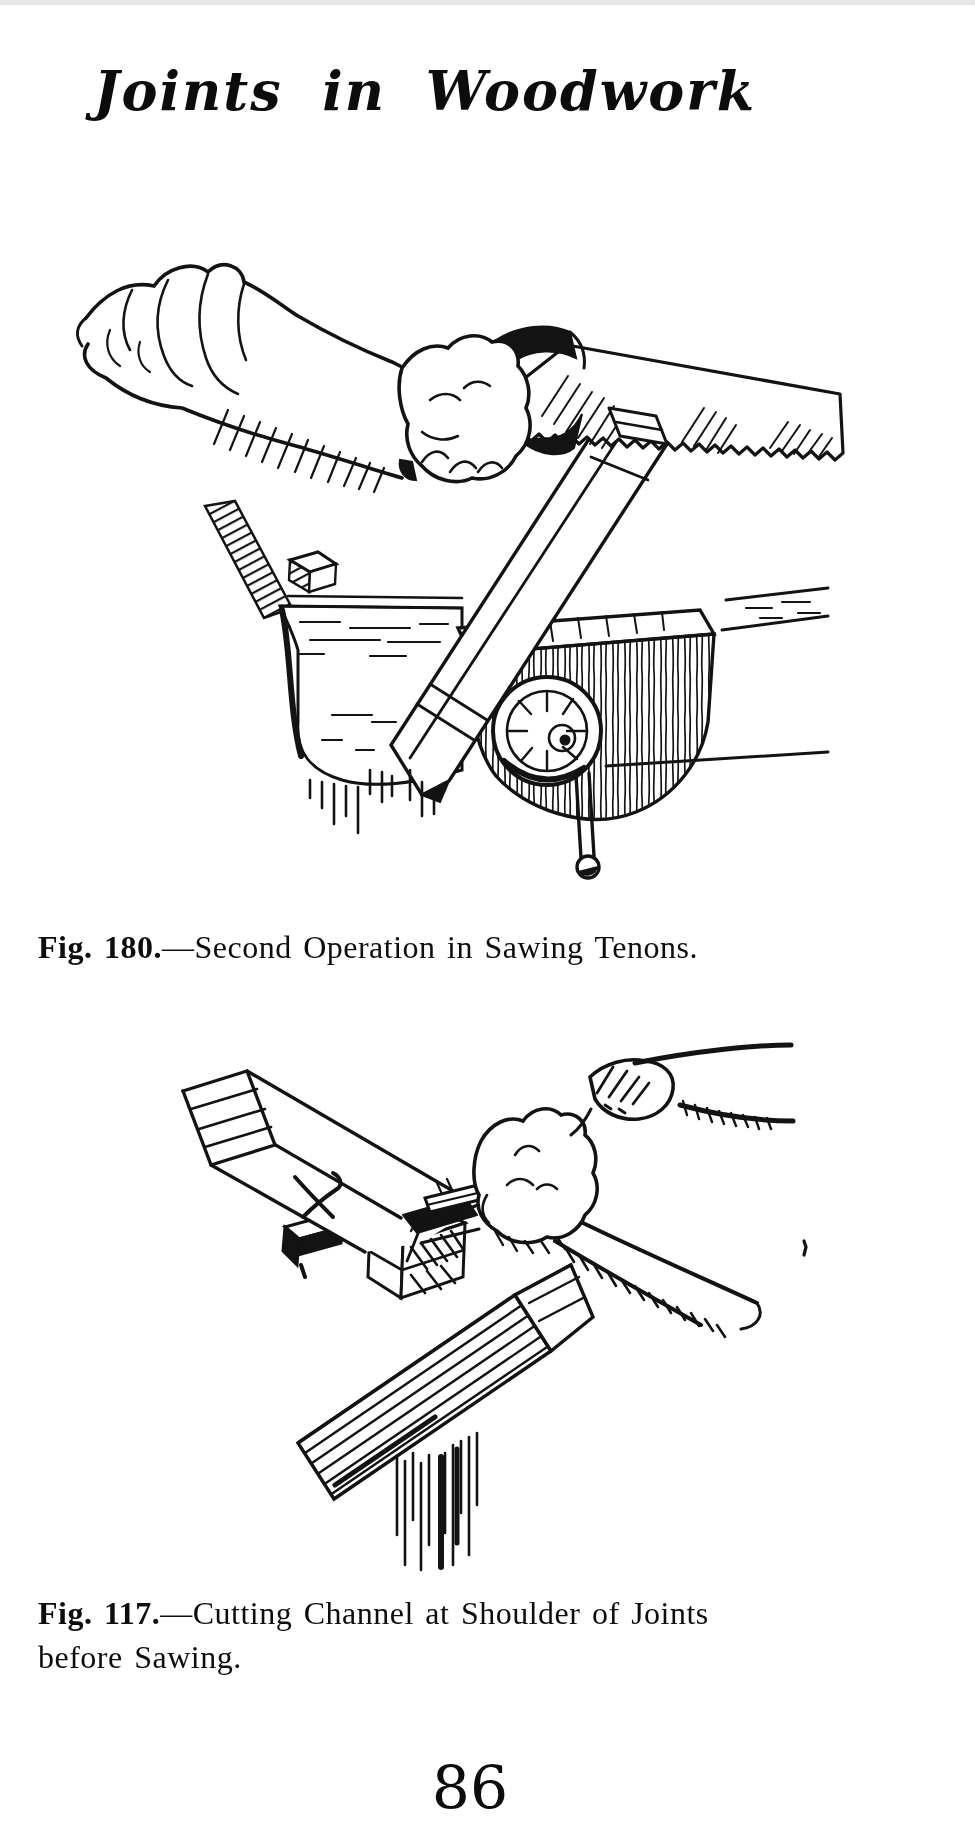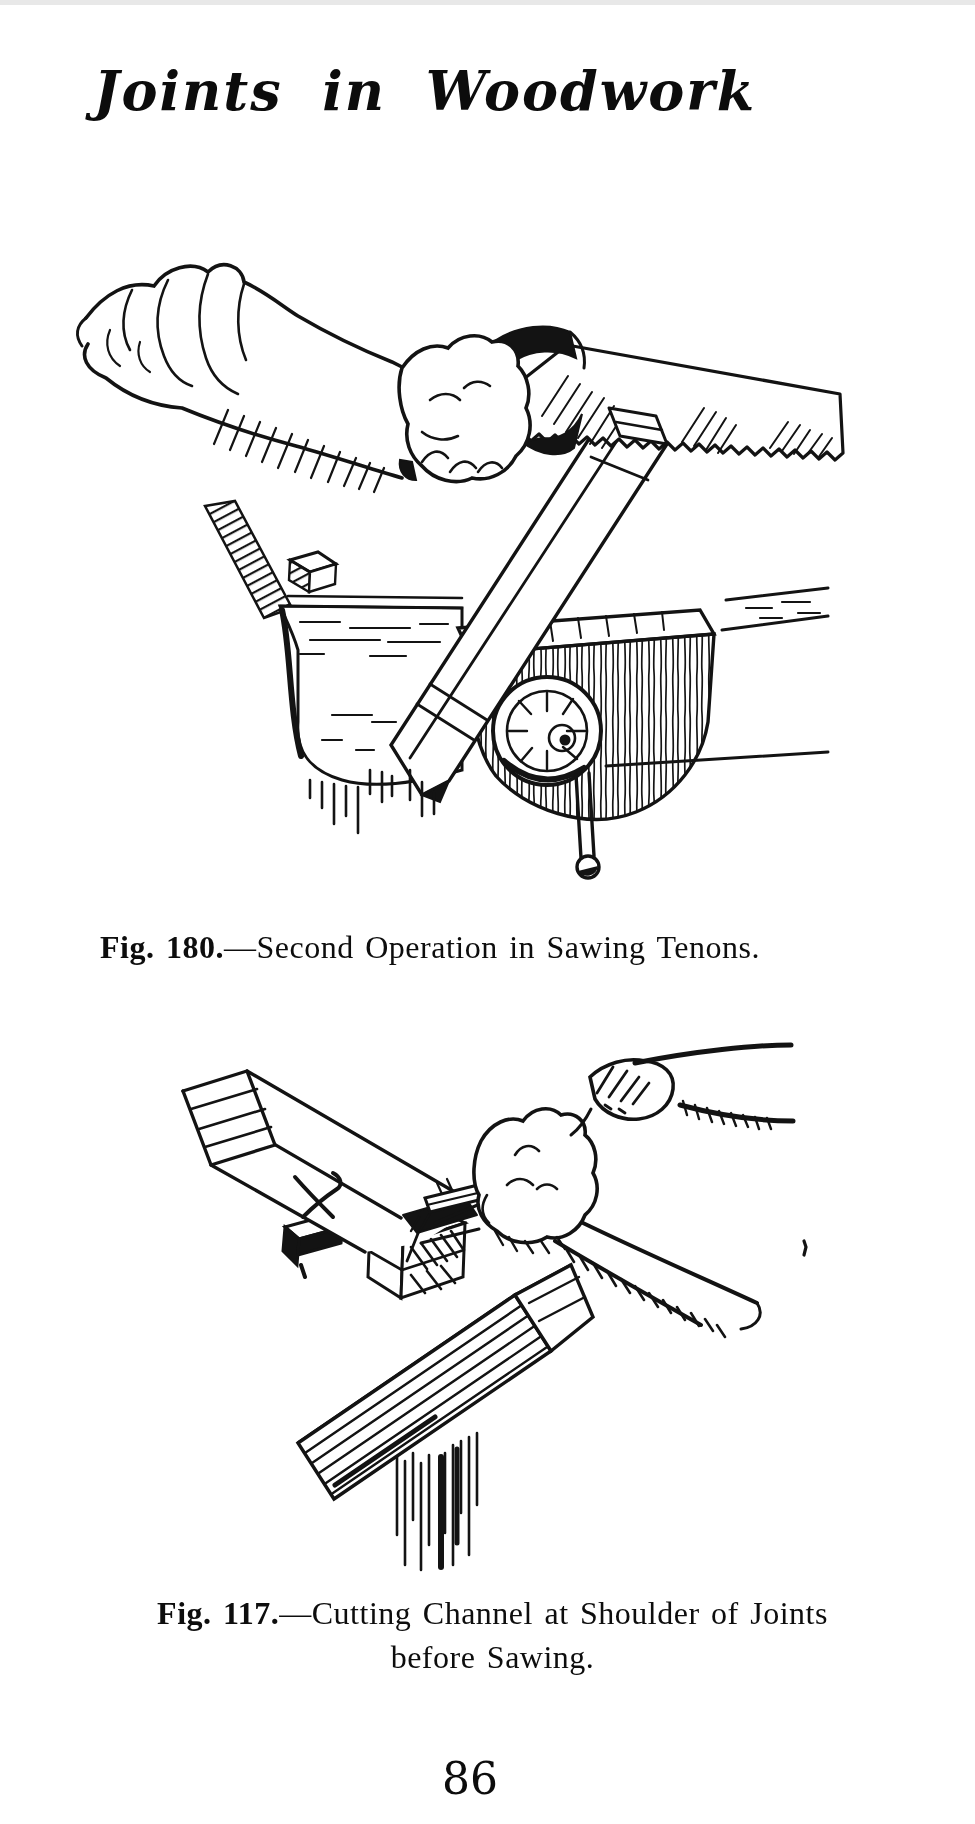"Fig. 180.—Second Operation in Sawing" .caption { padding-left: none -> 38px; text-align: center -> none }
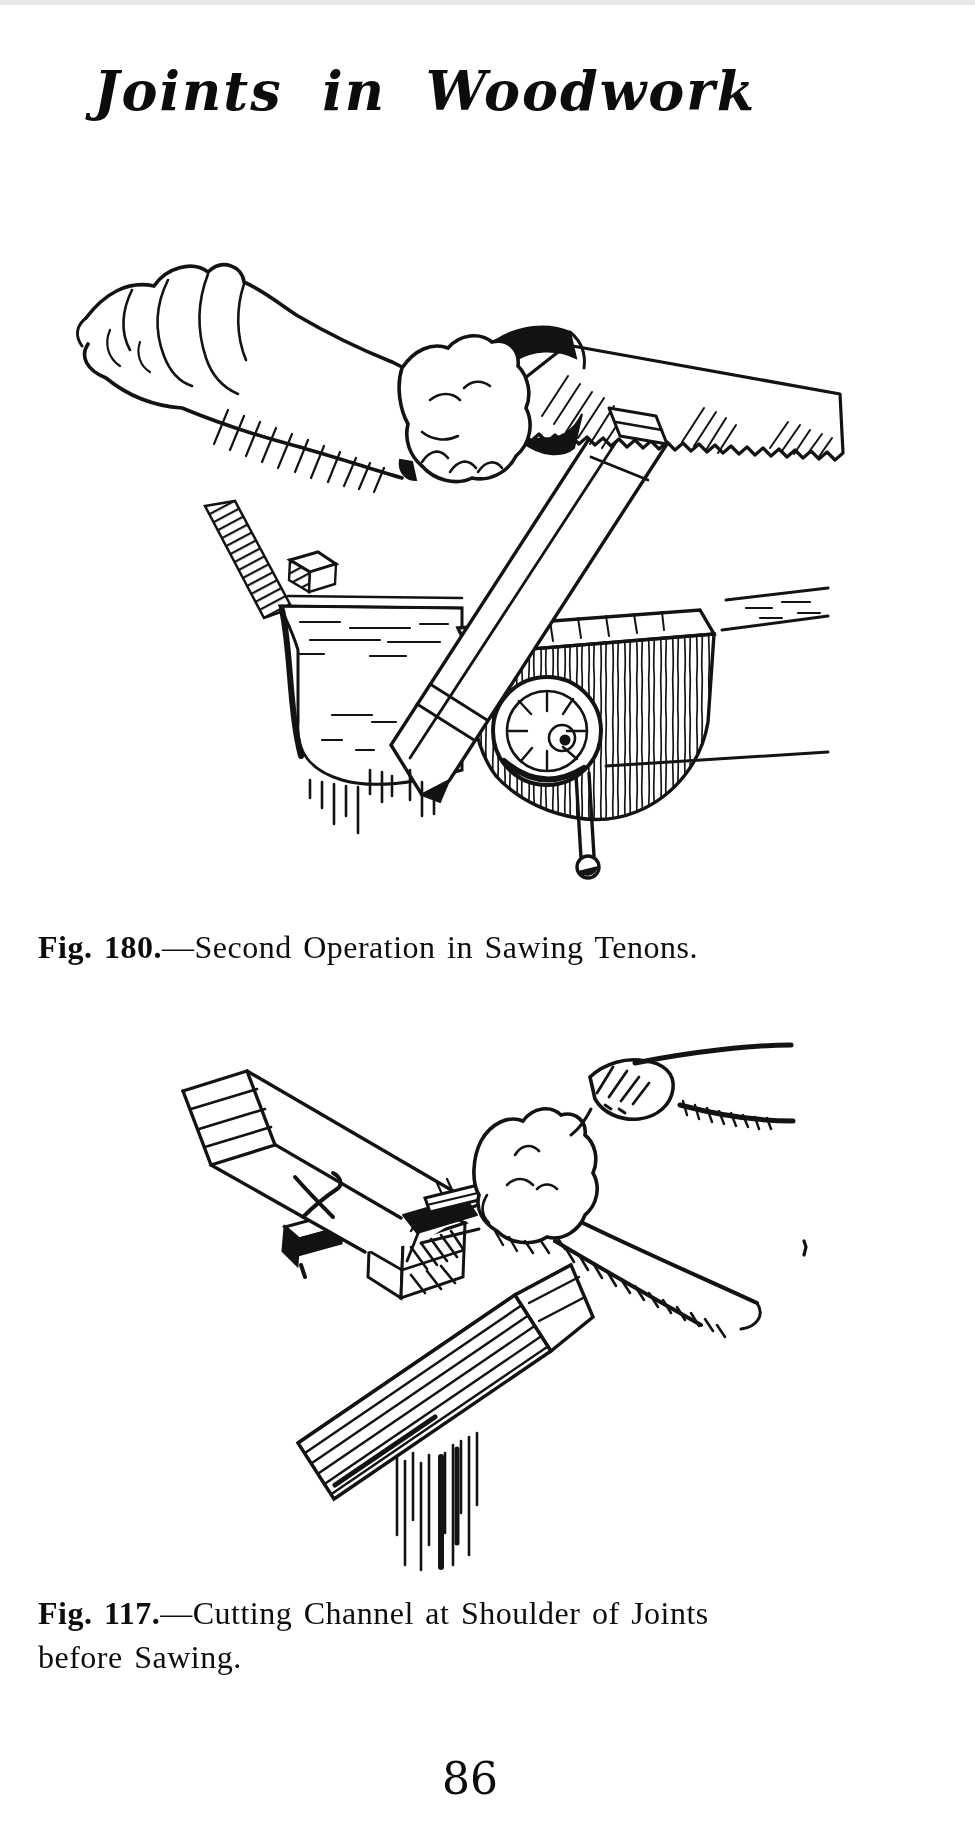"86" .page-number { font-size: 44px -> 60px }
